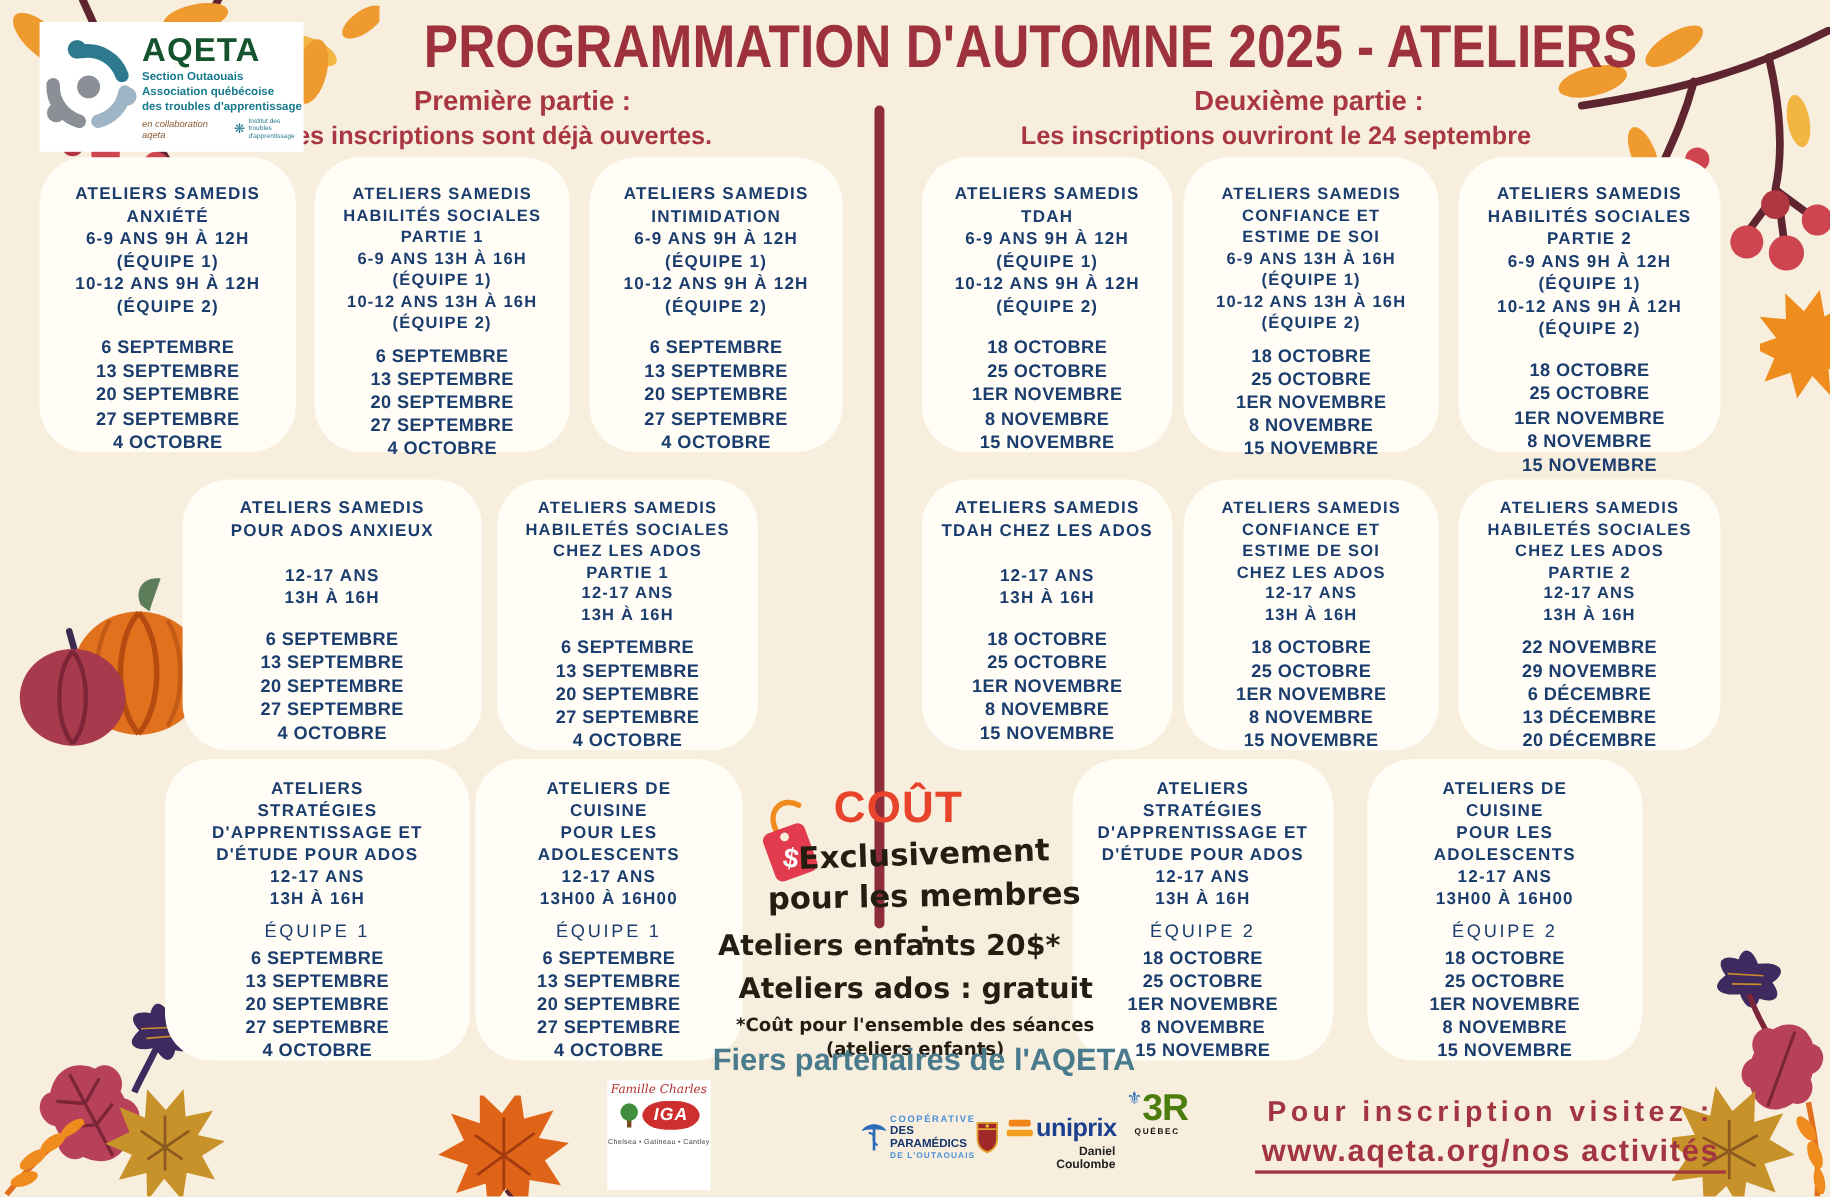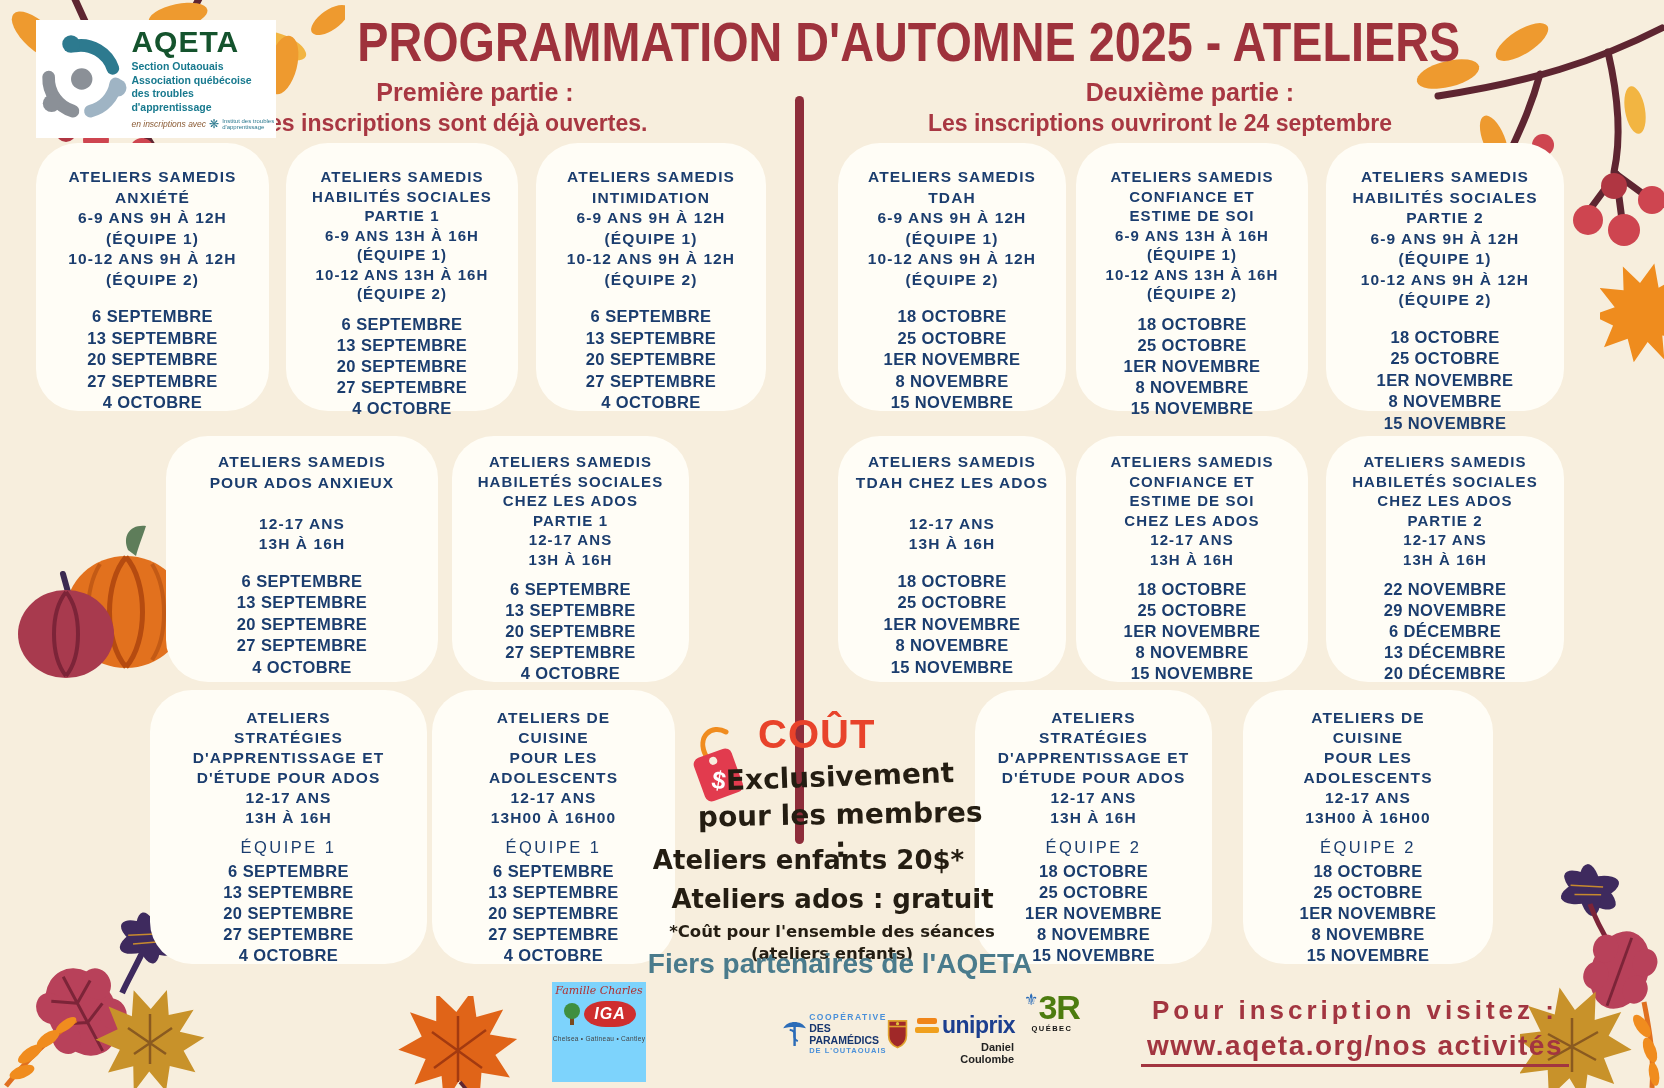"PROGRAMMATION D'AUTOMNE 2025 - ATELIERS" .main-title { left: 260px -> 288px }
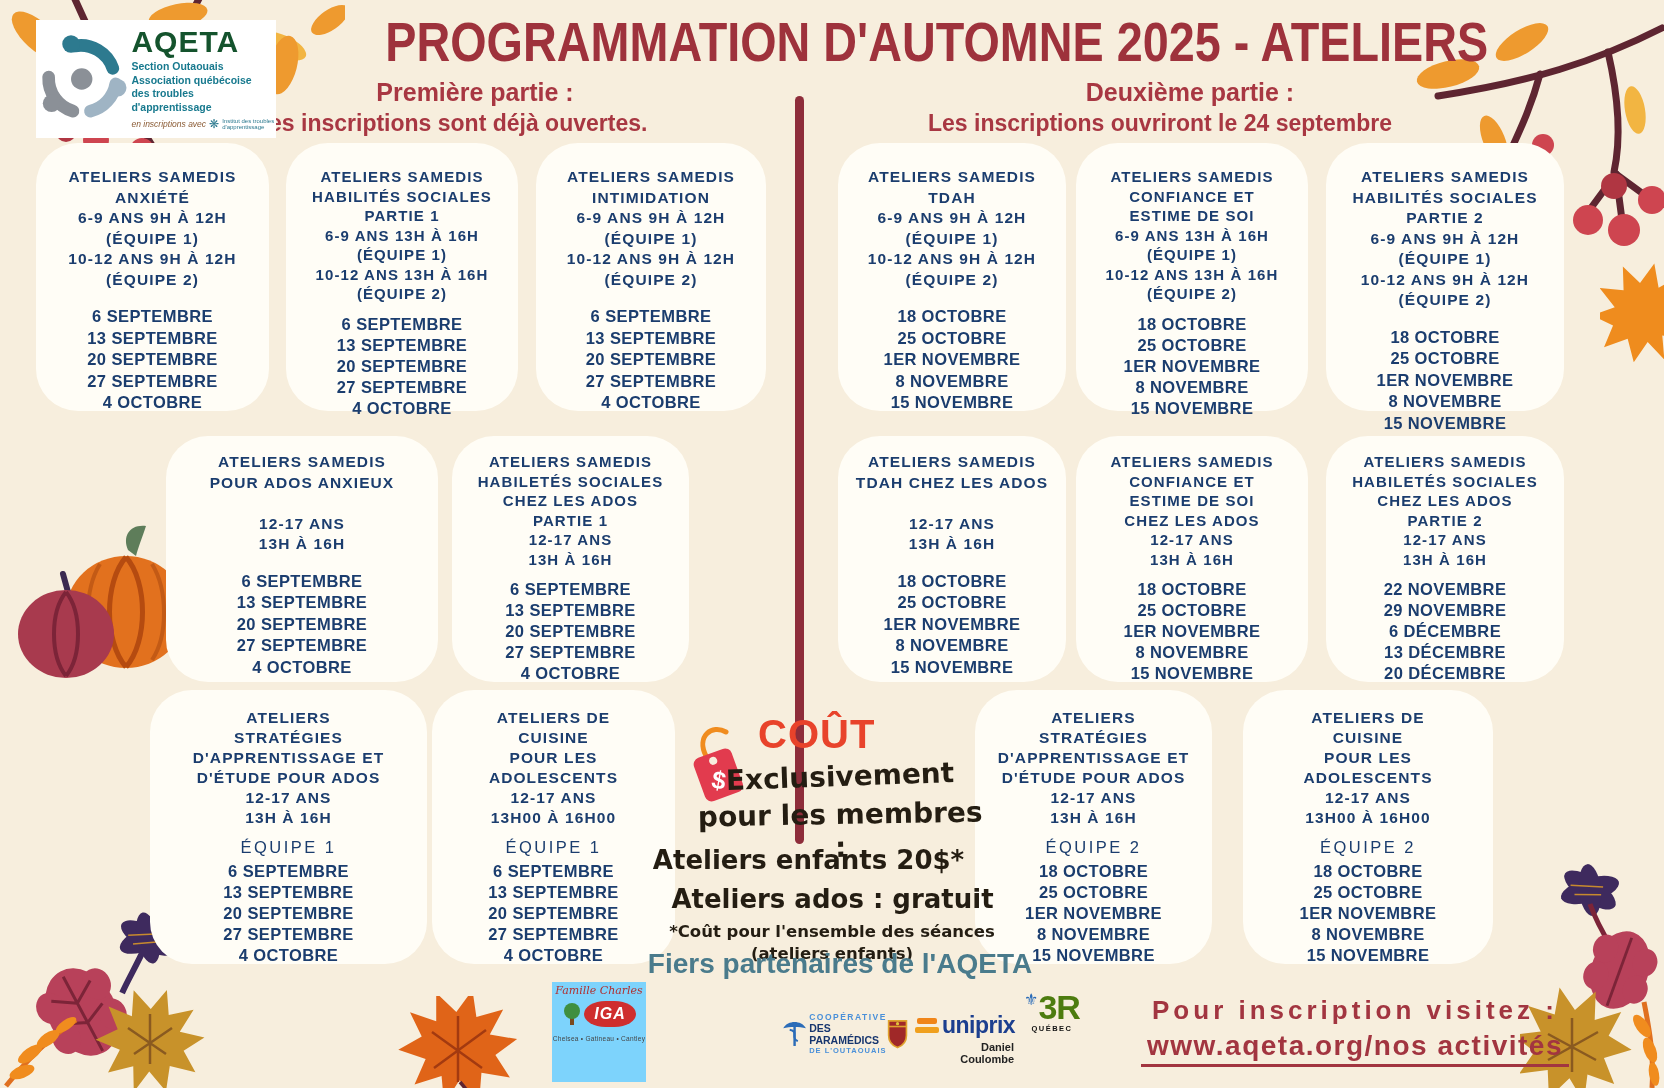"en inscriptions avec" span { text: inscriptions avec -> collaboration aqeta }
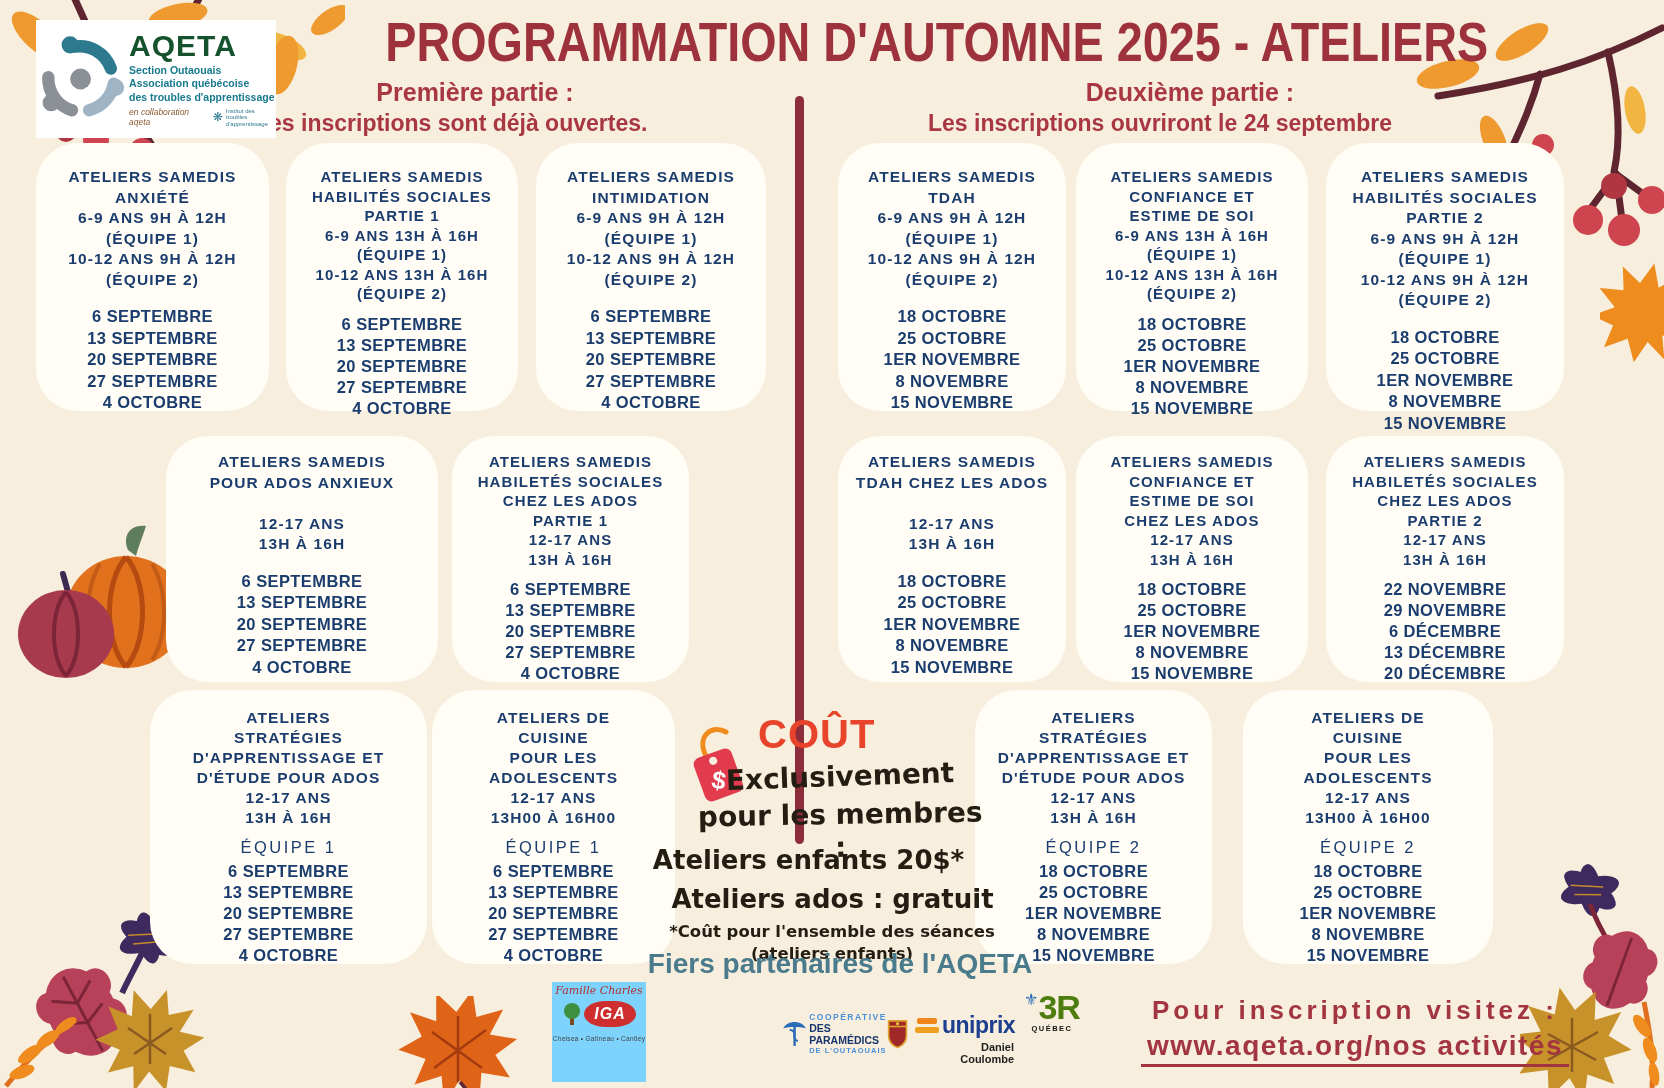"Famille Charles" .pcard { background: #7dd3fc -> #ffffff }
